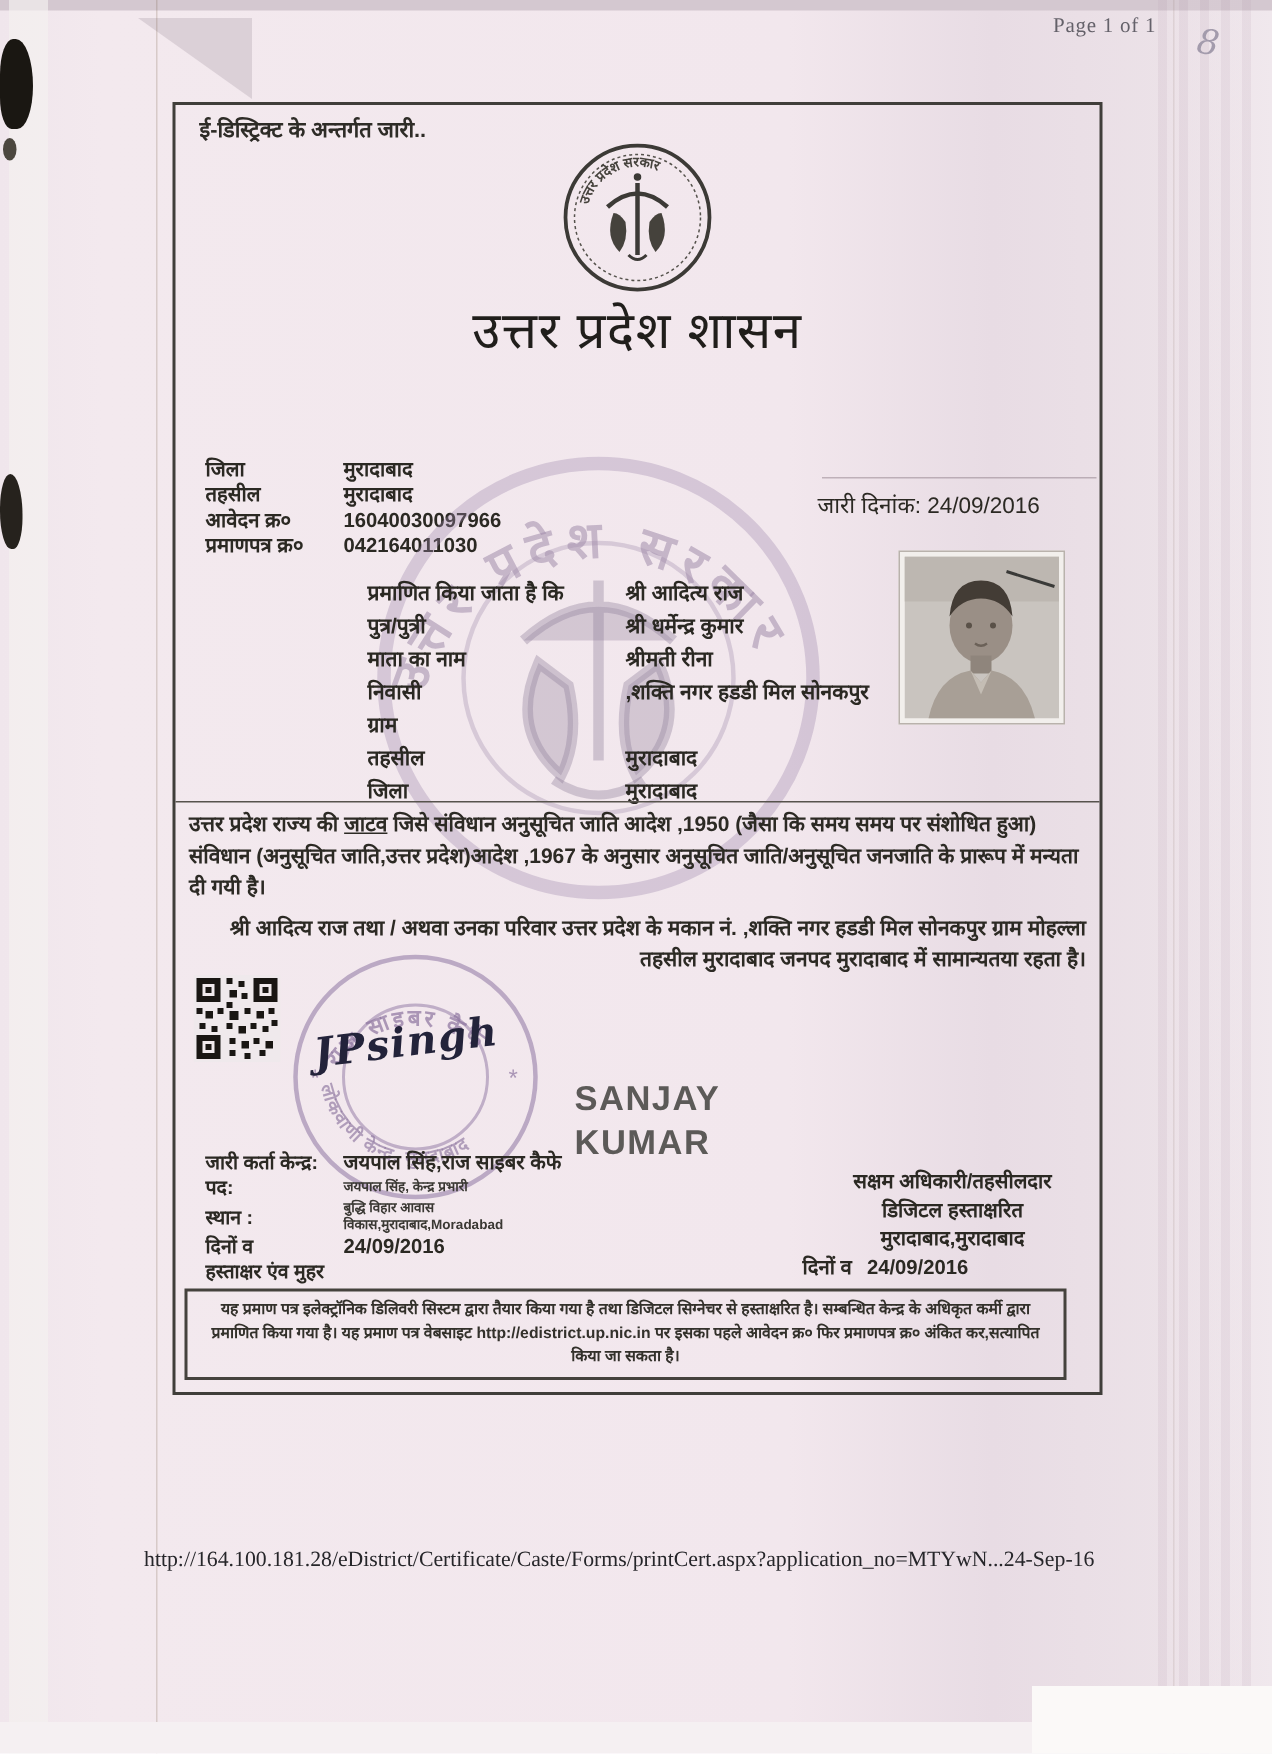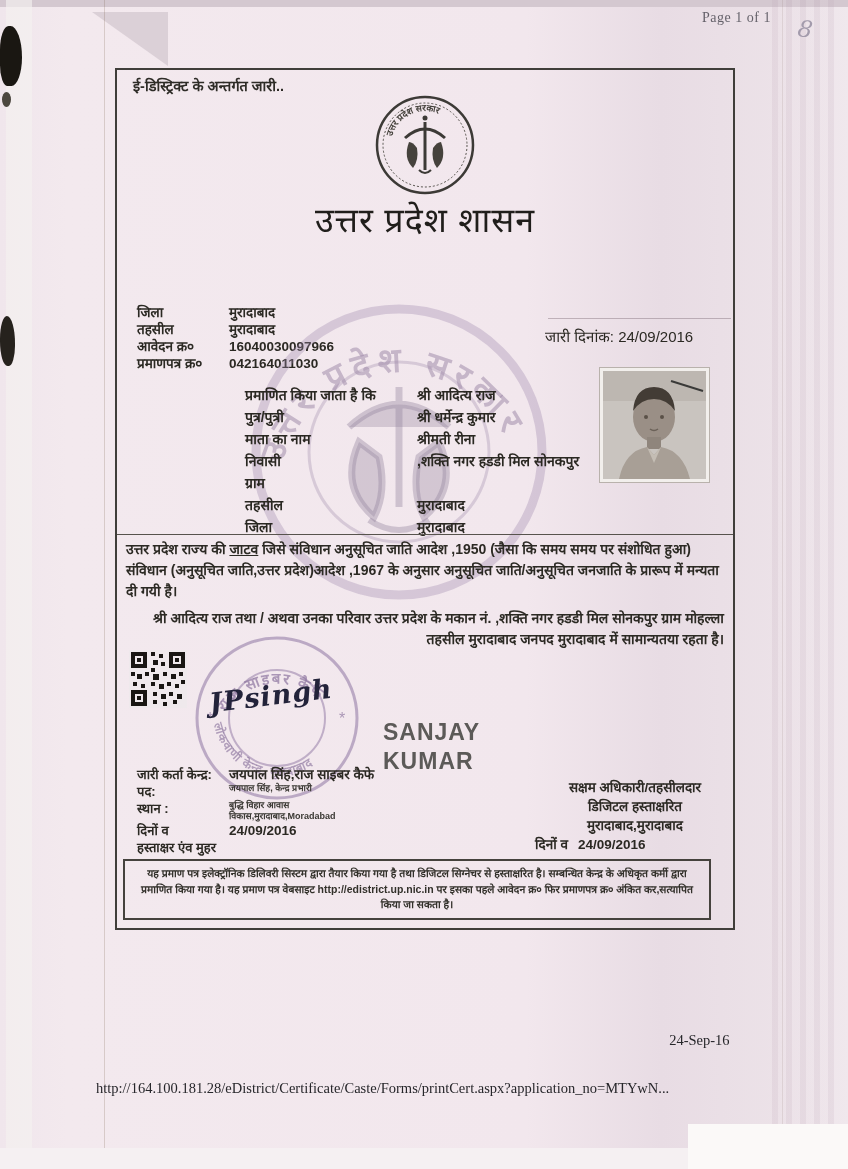"जारी कर्ता केन्द्र:" .issuer-row { align-items: none -> center }
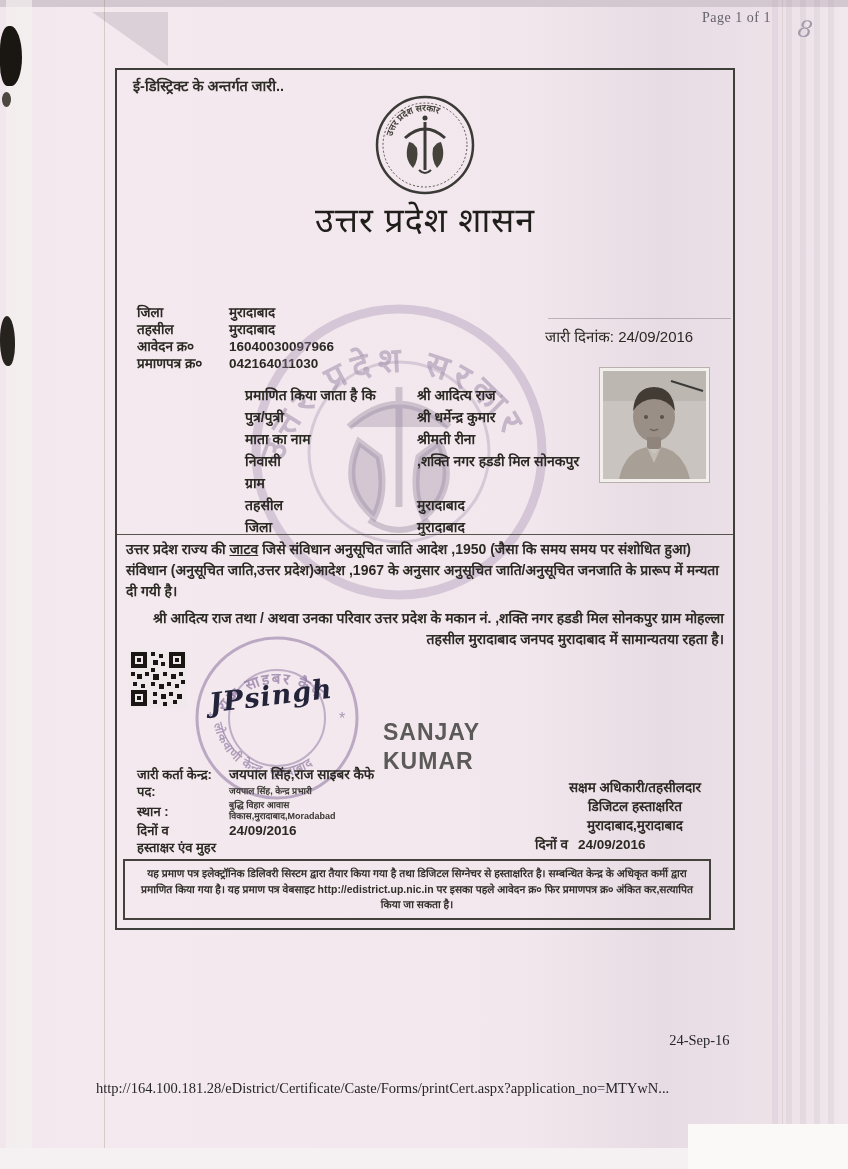"http://164.100.181.28/eDistrict/Certific" .footer-line .url { margin-top: 48px -> none }
